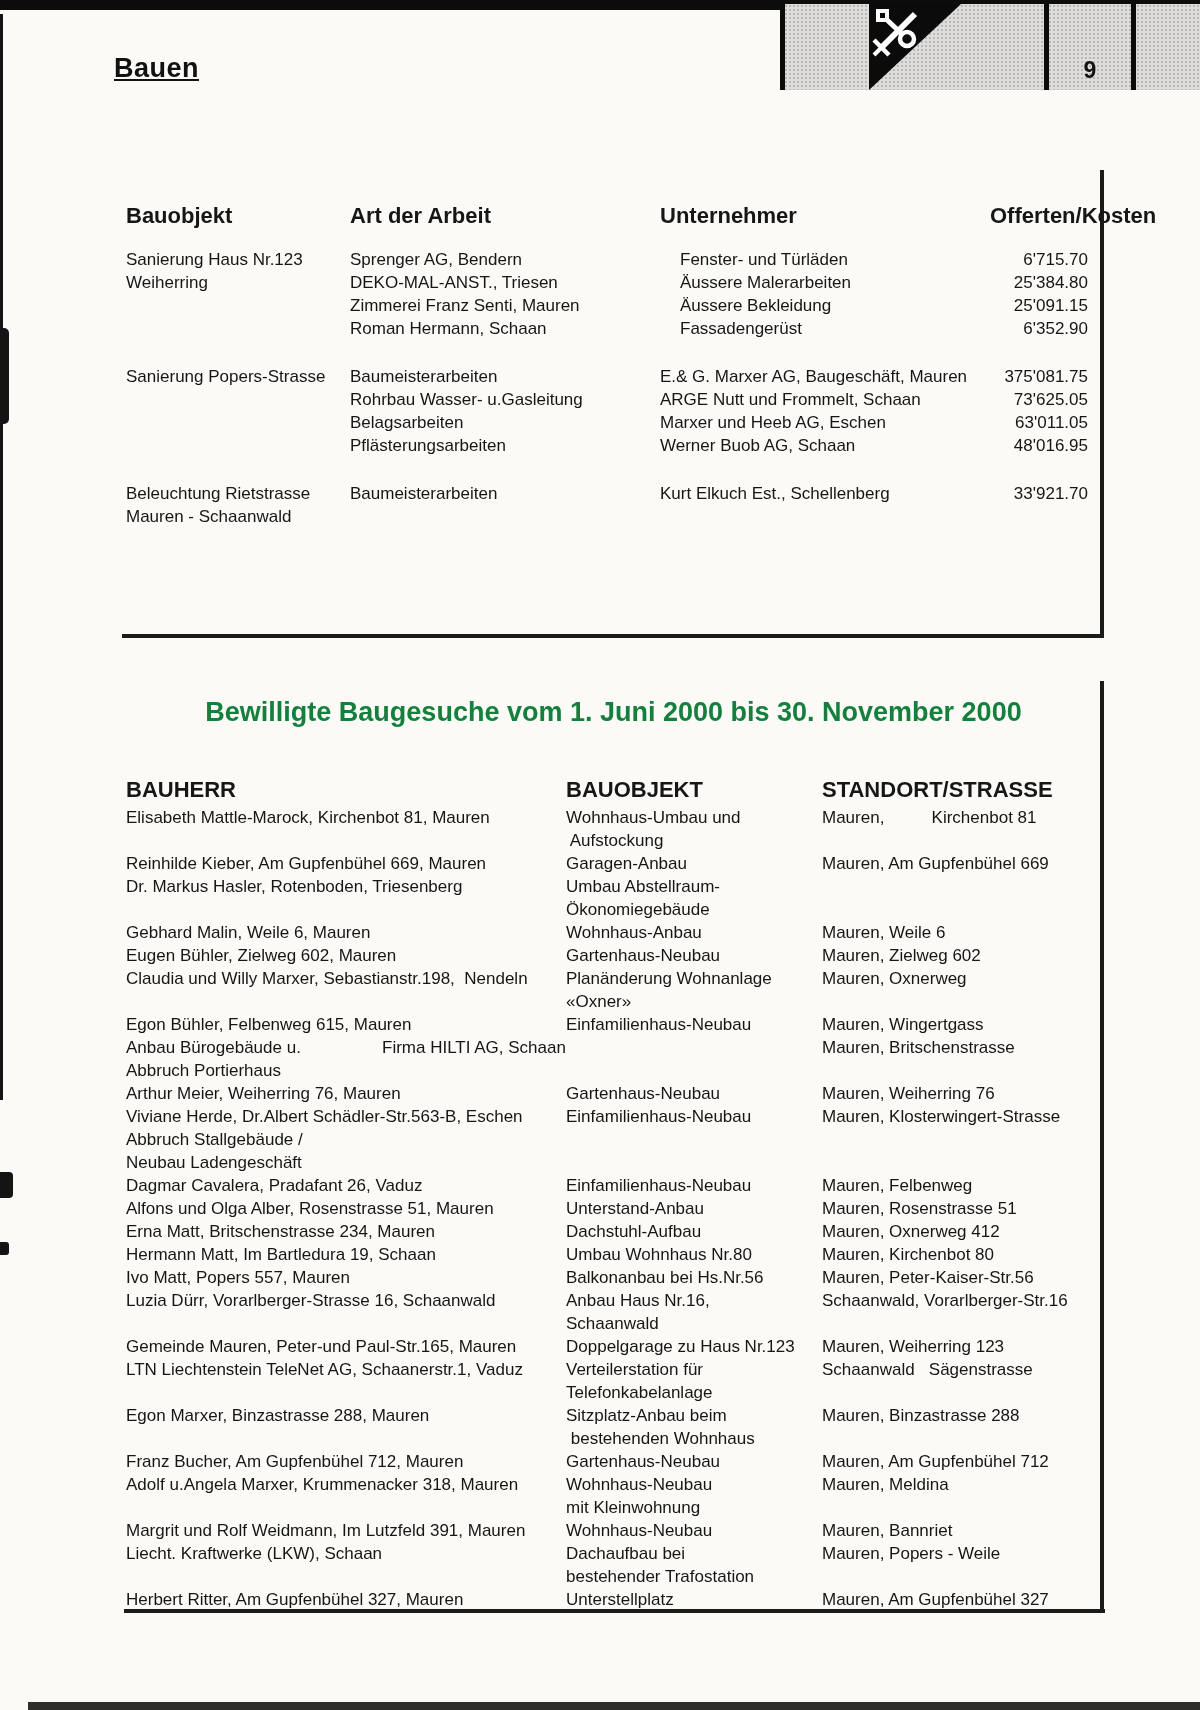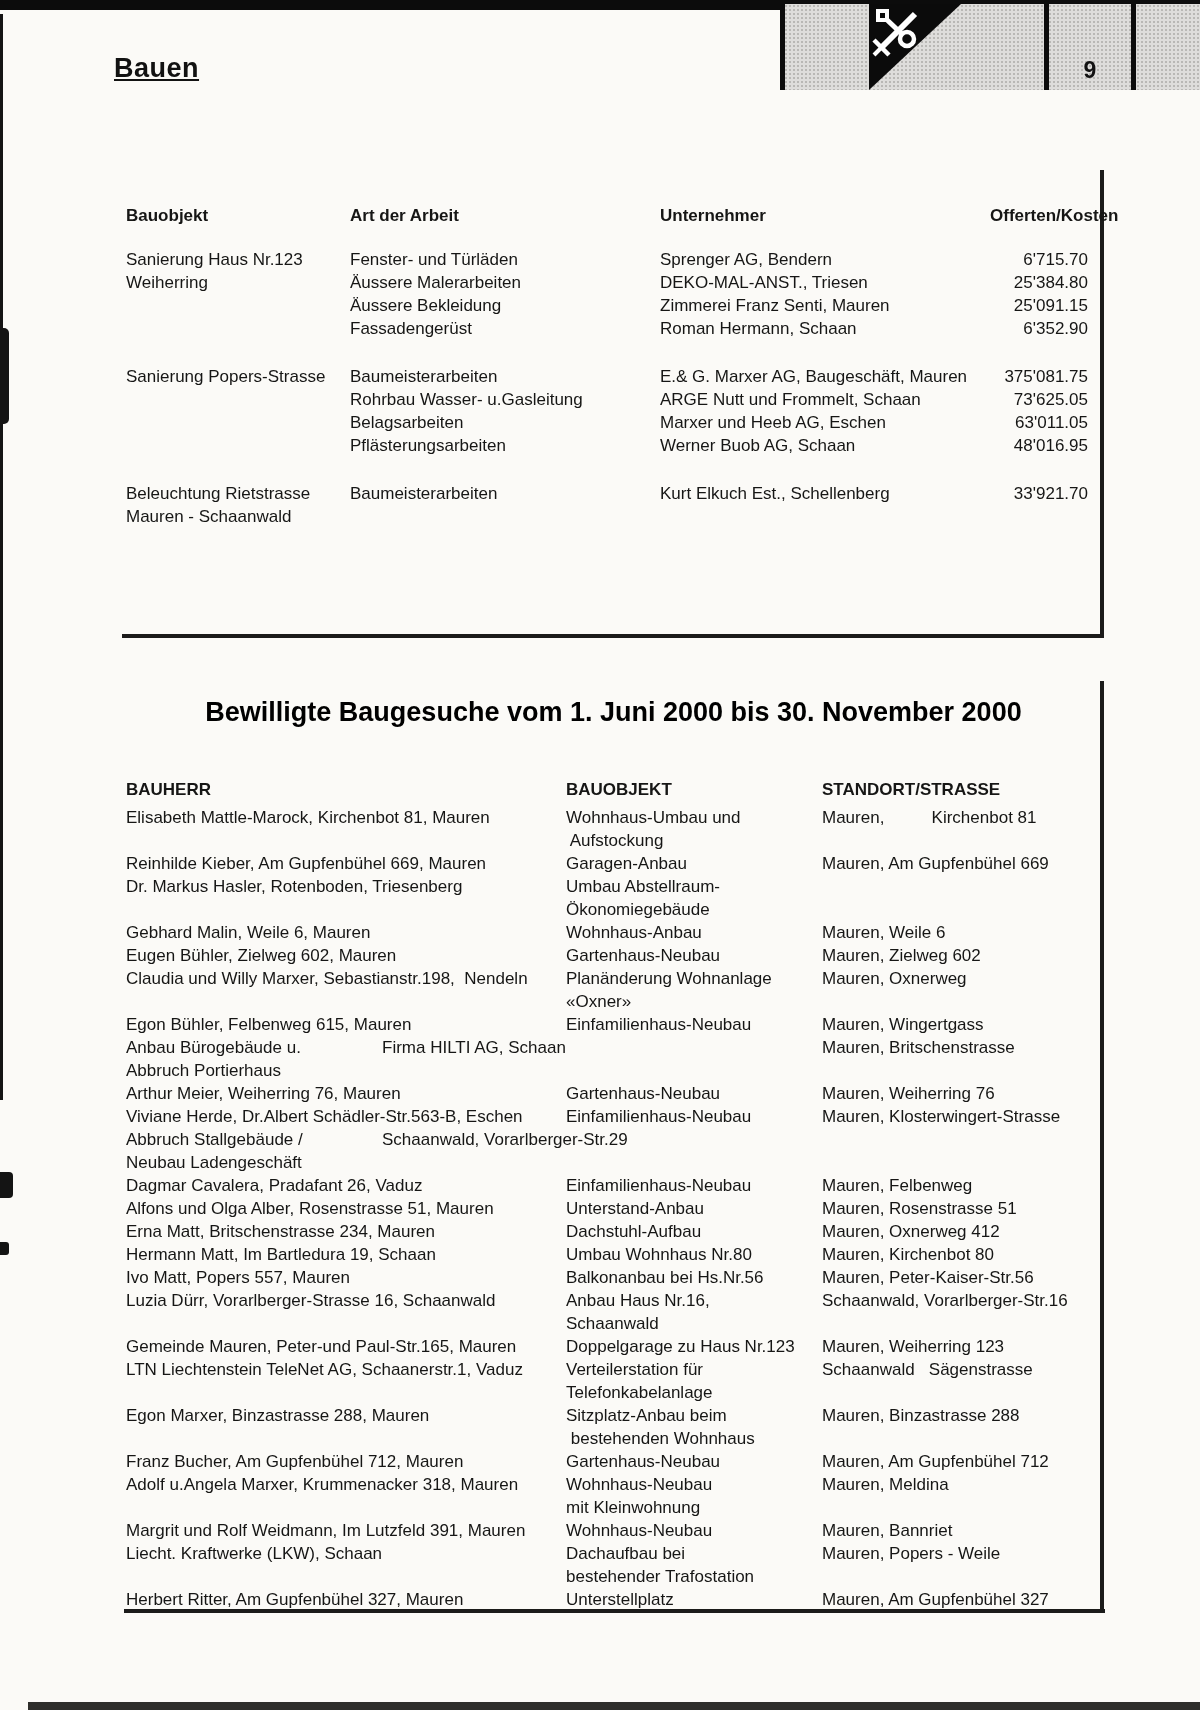"Bauobjekt" .hdr .cell { font-size: 17px -> 22px }
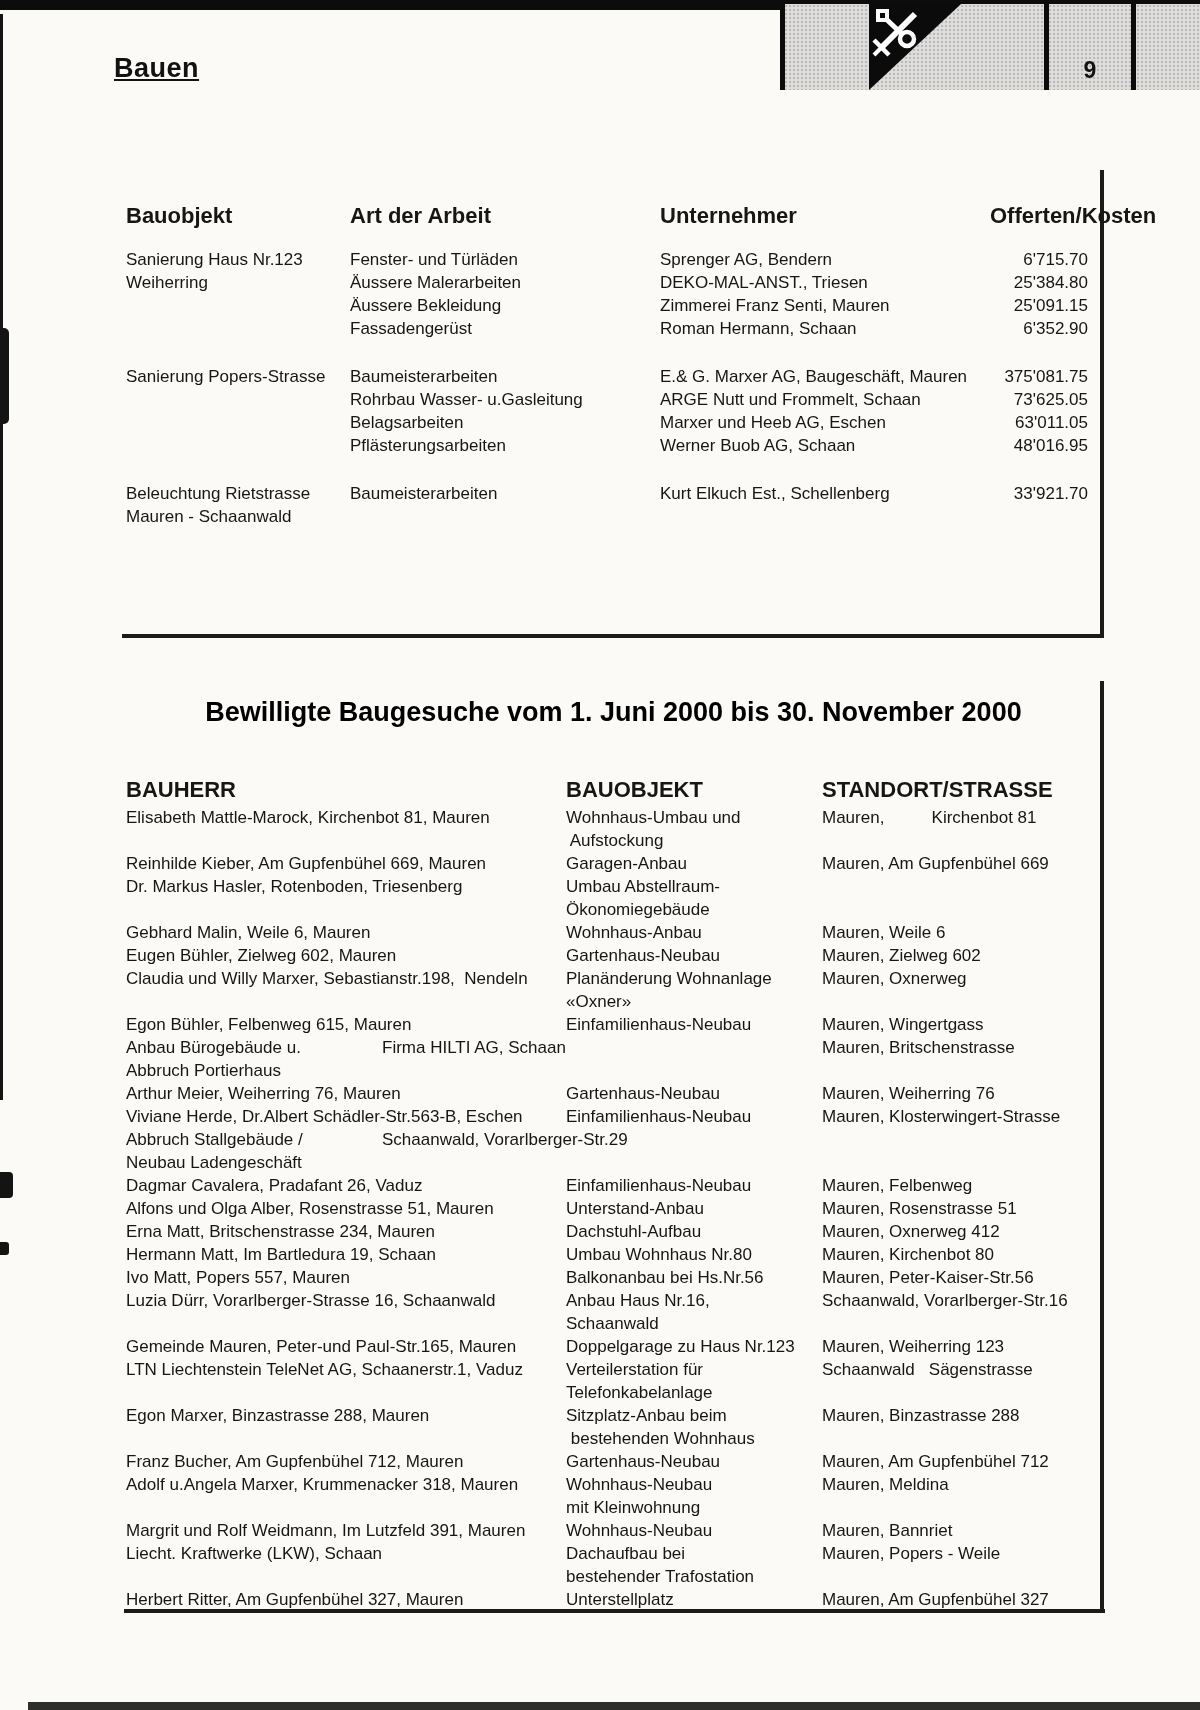"Fenster- und Türläden" div.cell { order: before "Sprenger AG, Bendern" -> after "Sprenger AG, Bendern" }
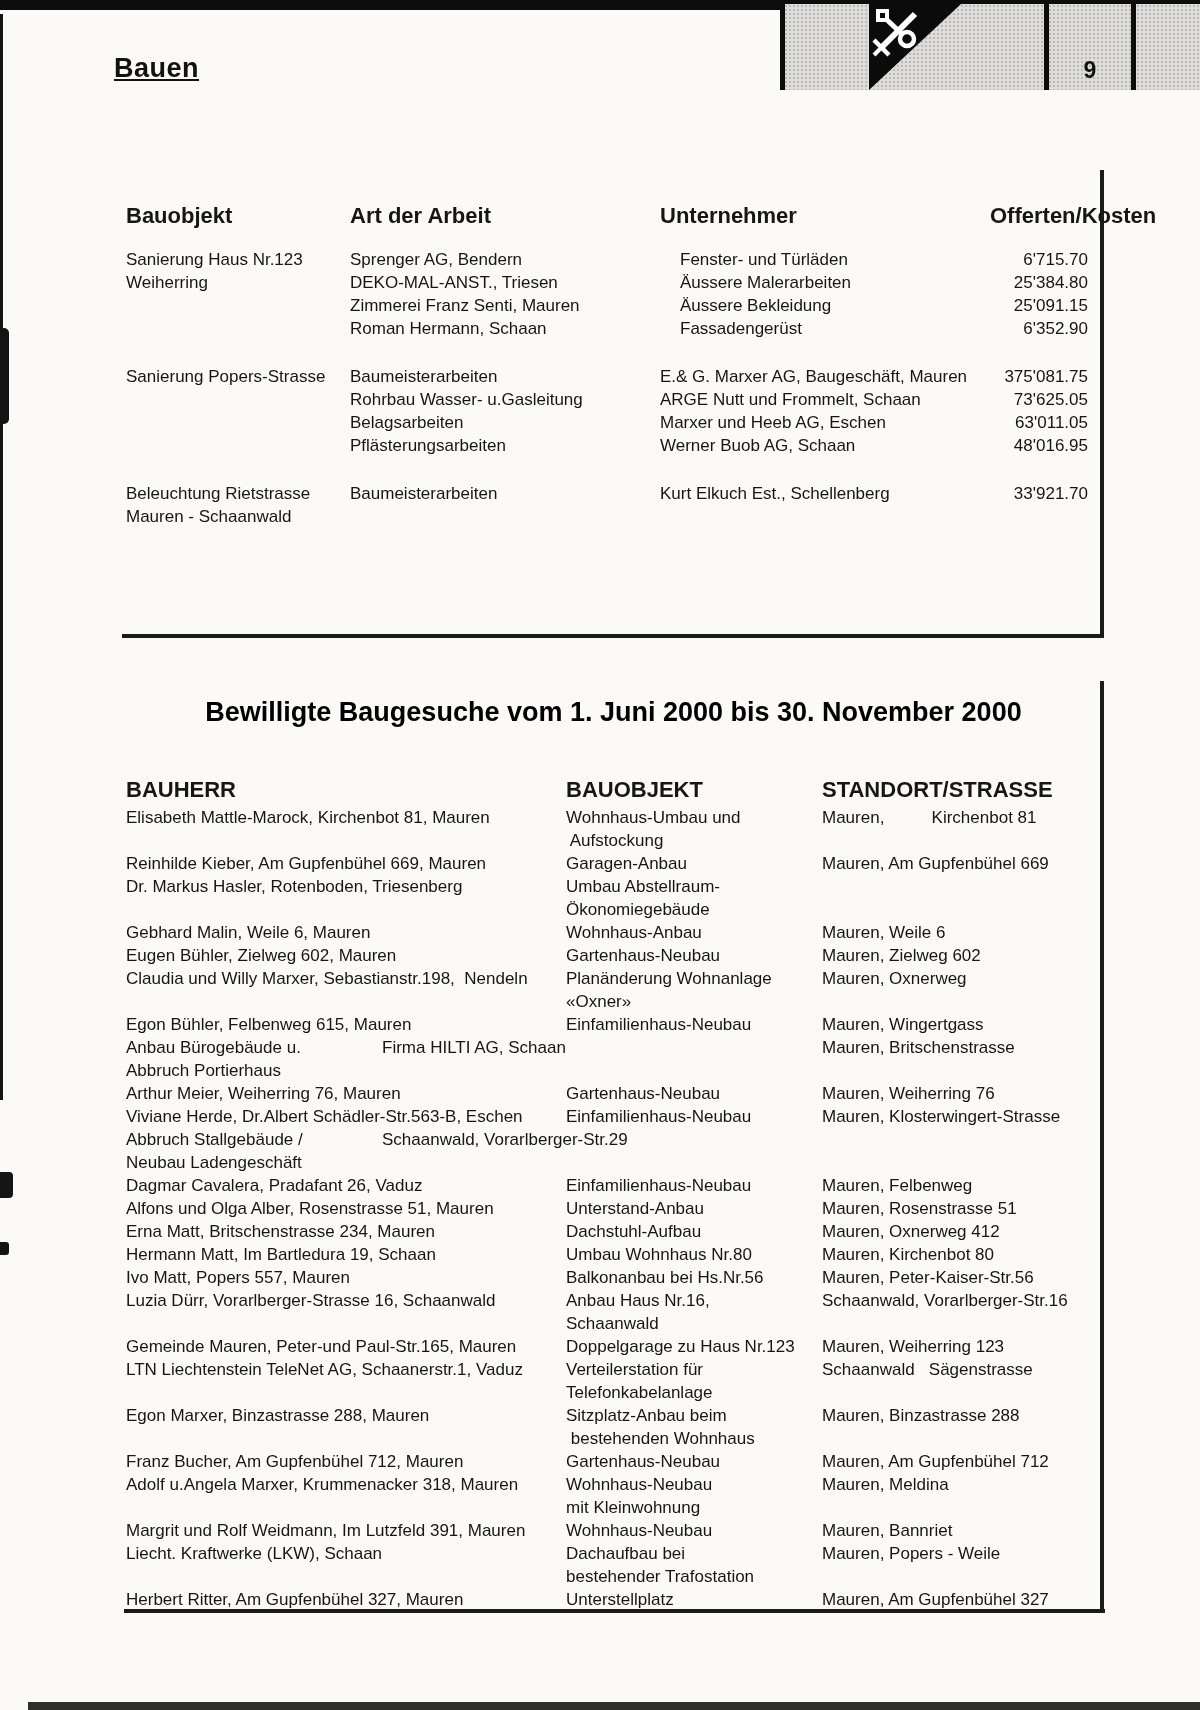"Bewilligte Baugesuche vom 1. Juni" .title2 { color: #000000 -> #15803d }
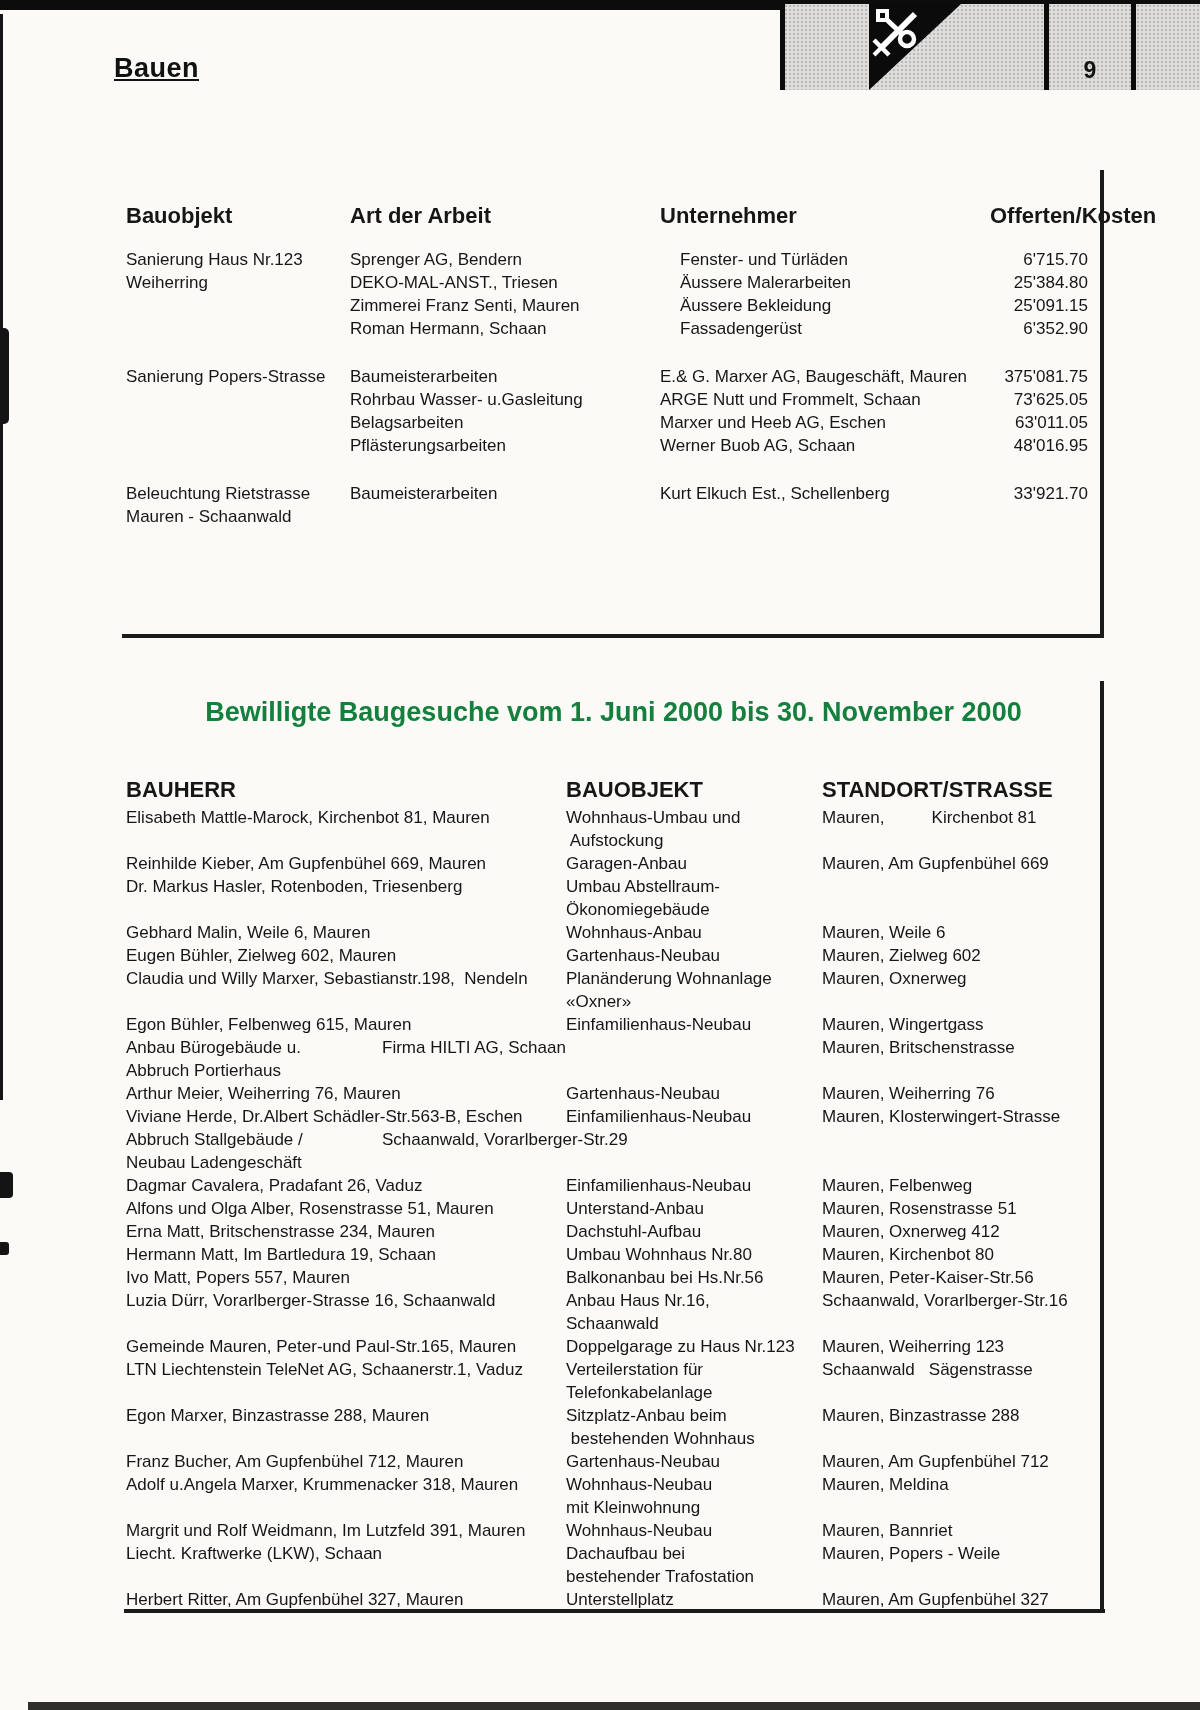"Schaanwald, Vorarlberger-Str.29" div.cell { html: <div>Schaanwald, Vorarlberger-Str.29</div> -> none }
